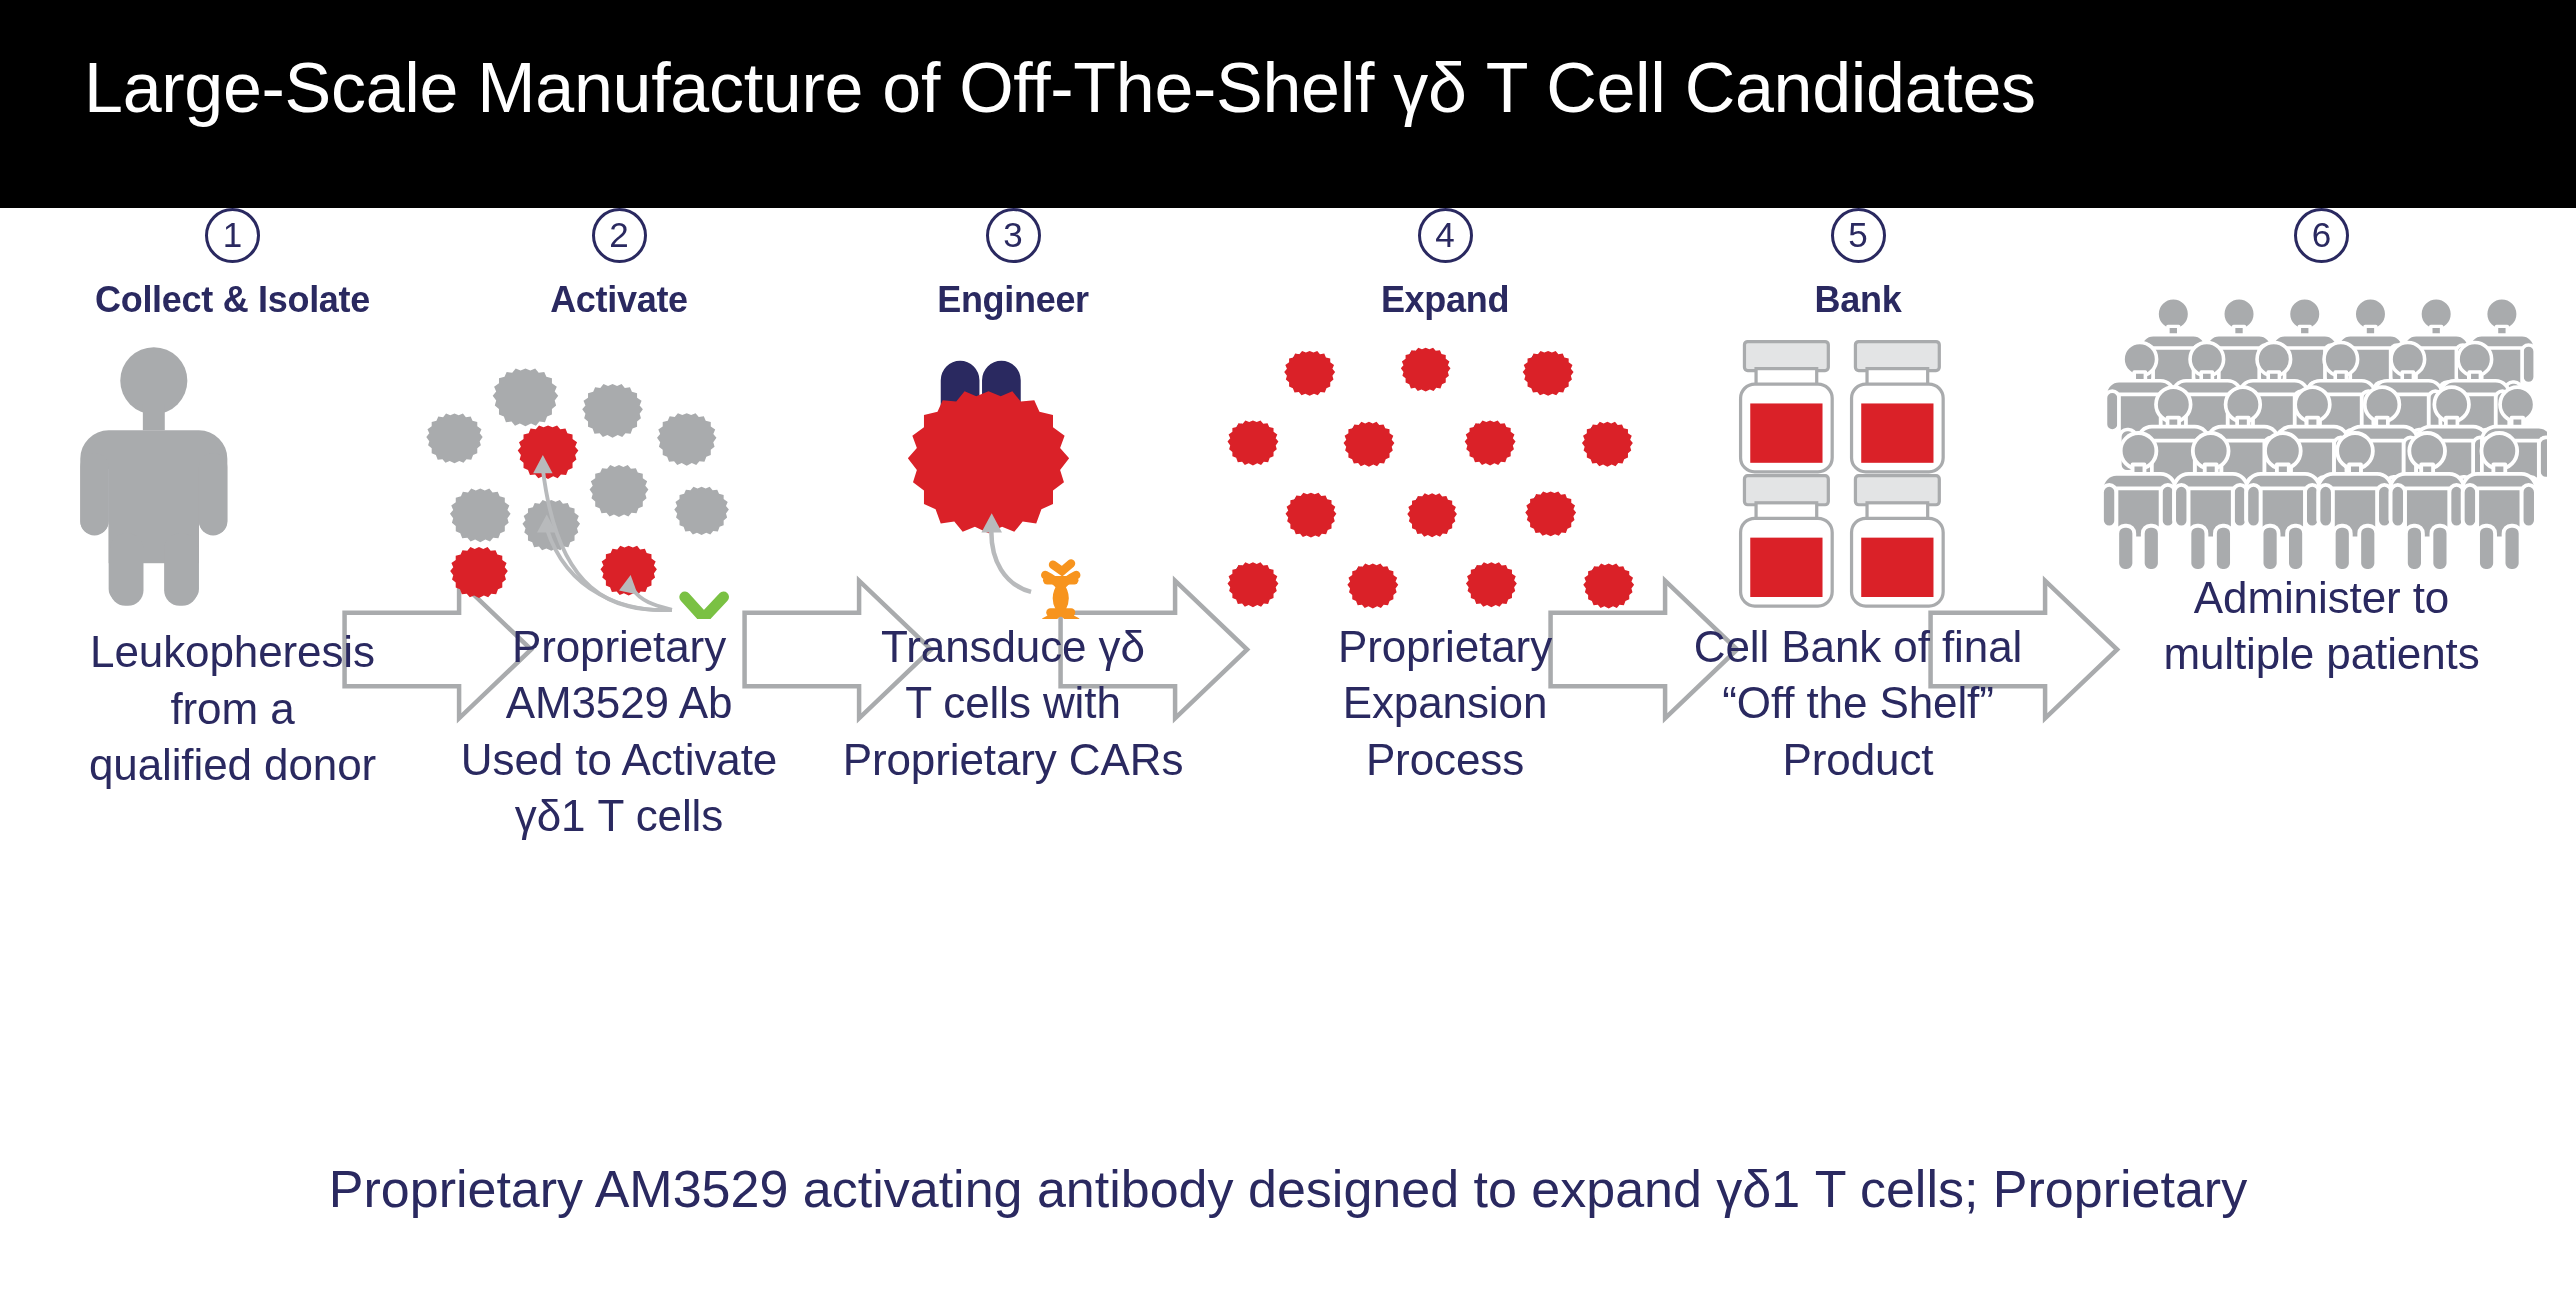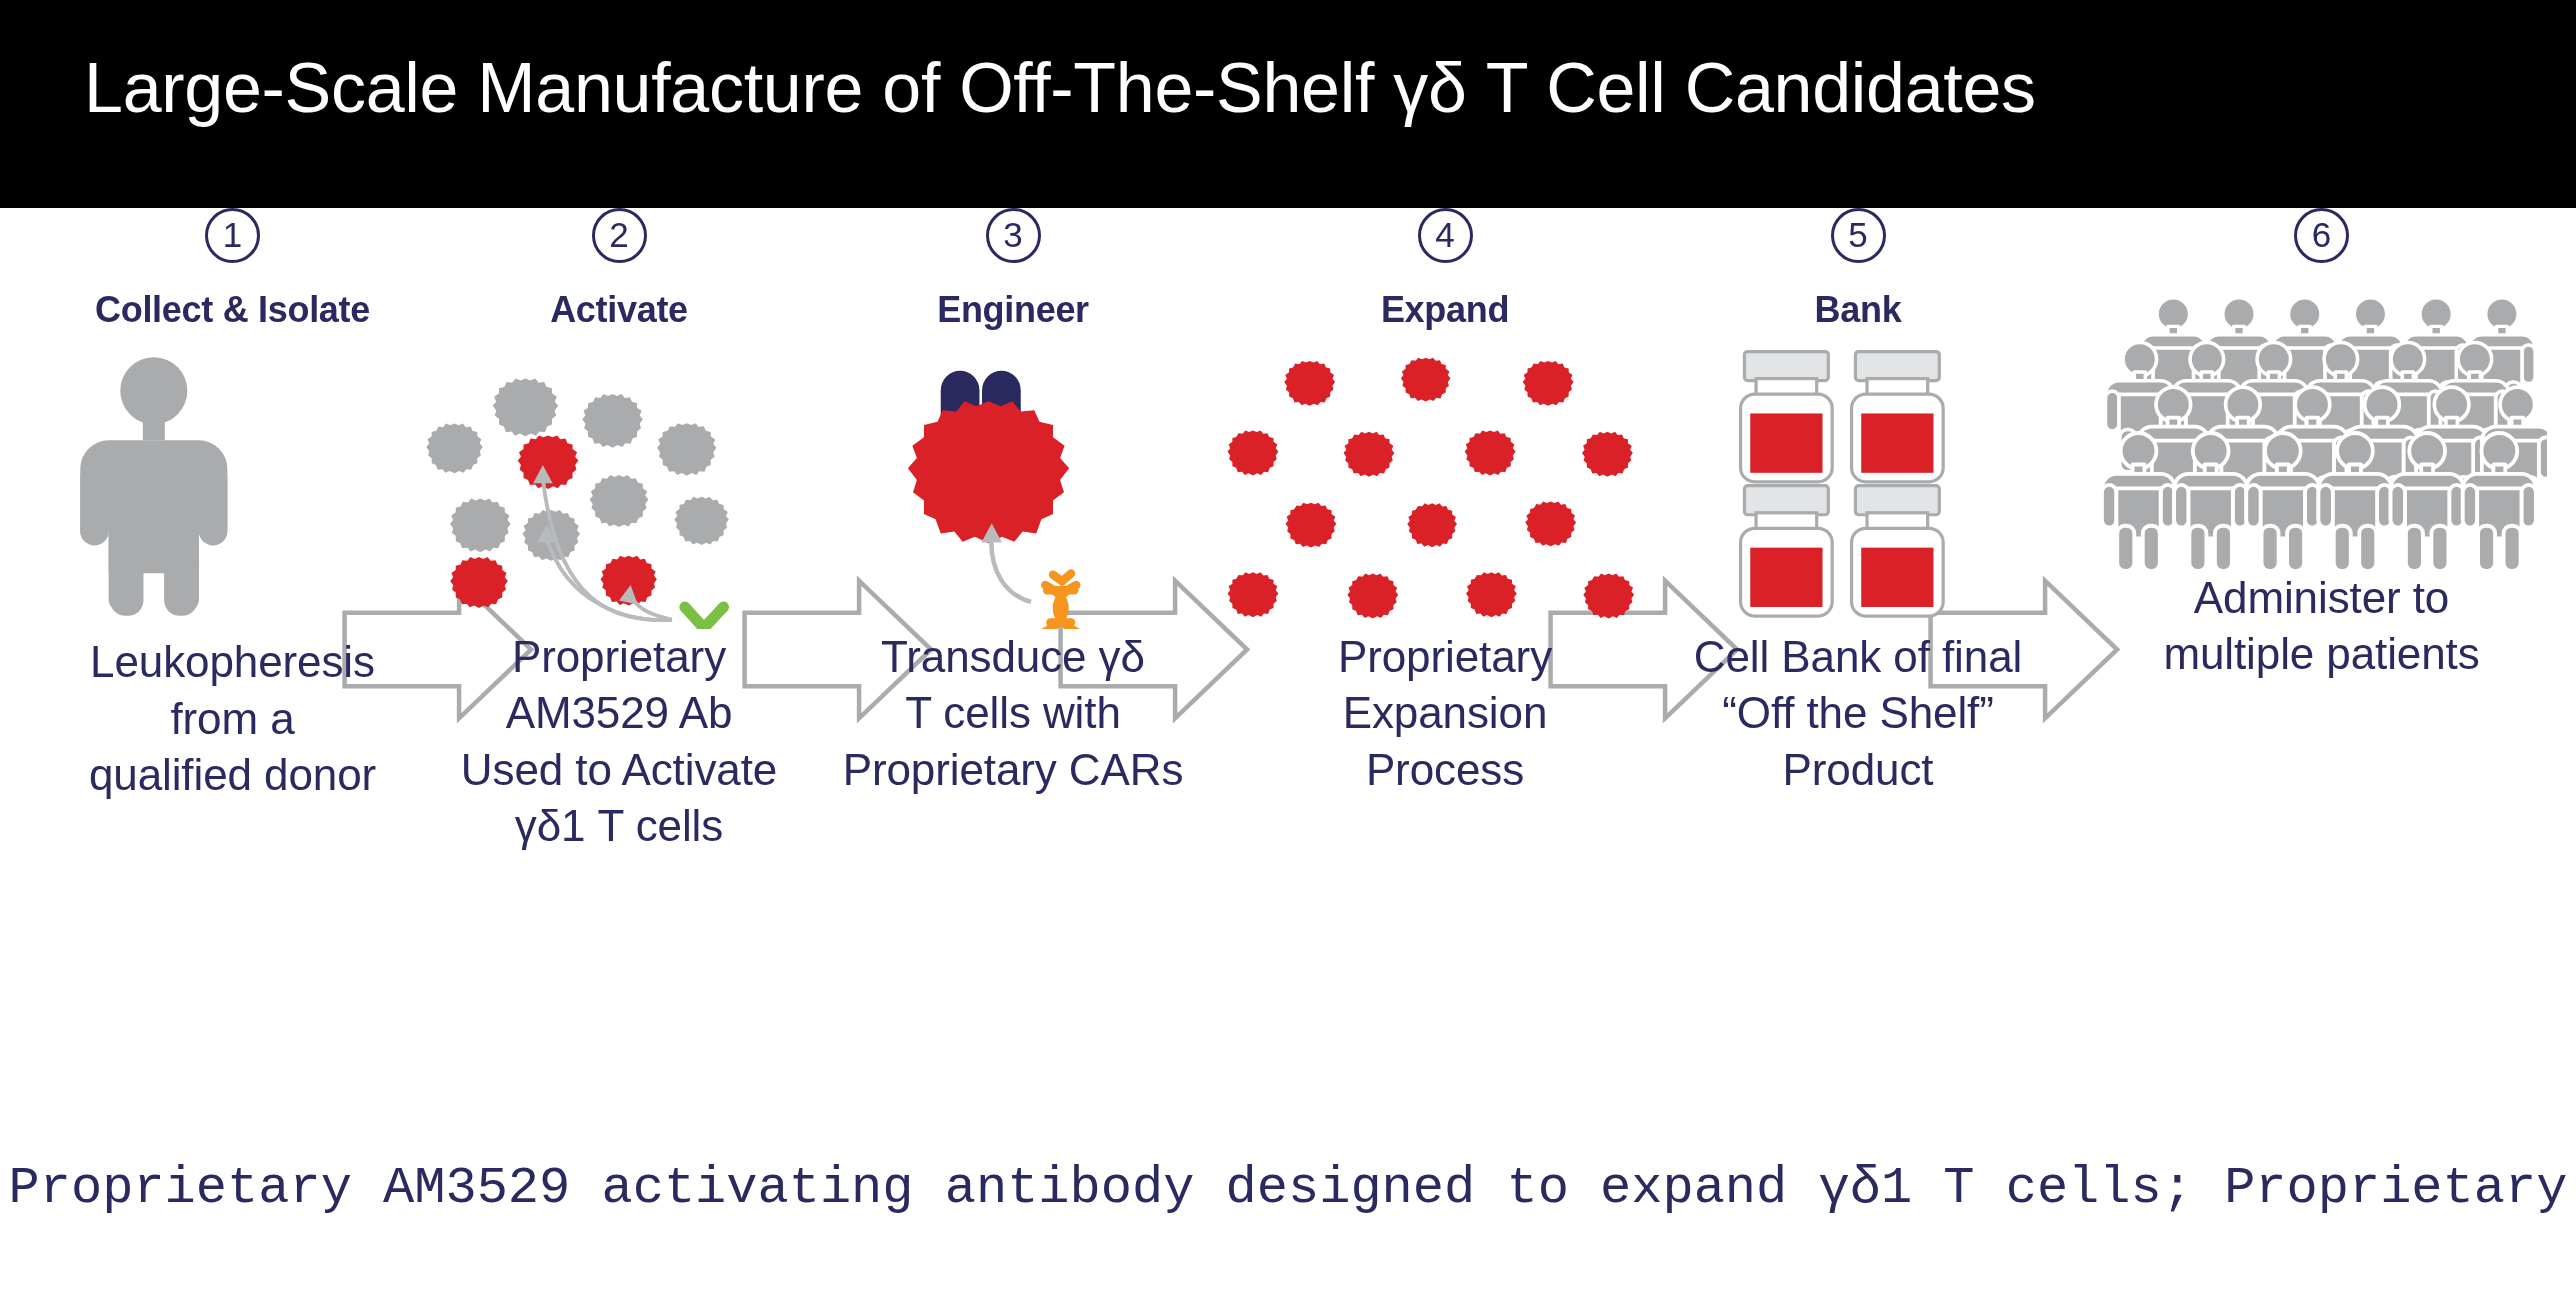"Collect & Isolate" .step-label { margin-top: 26px -> 16px }
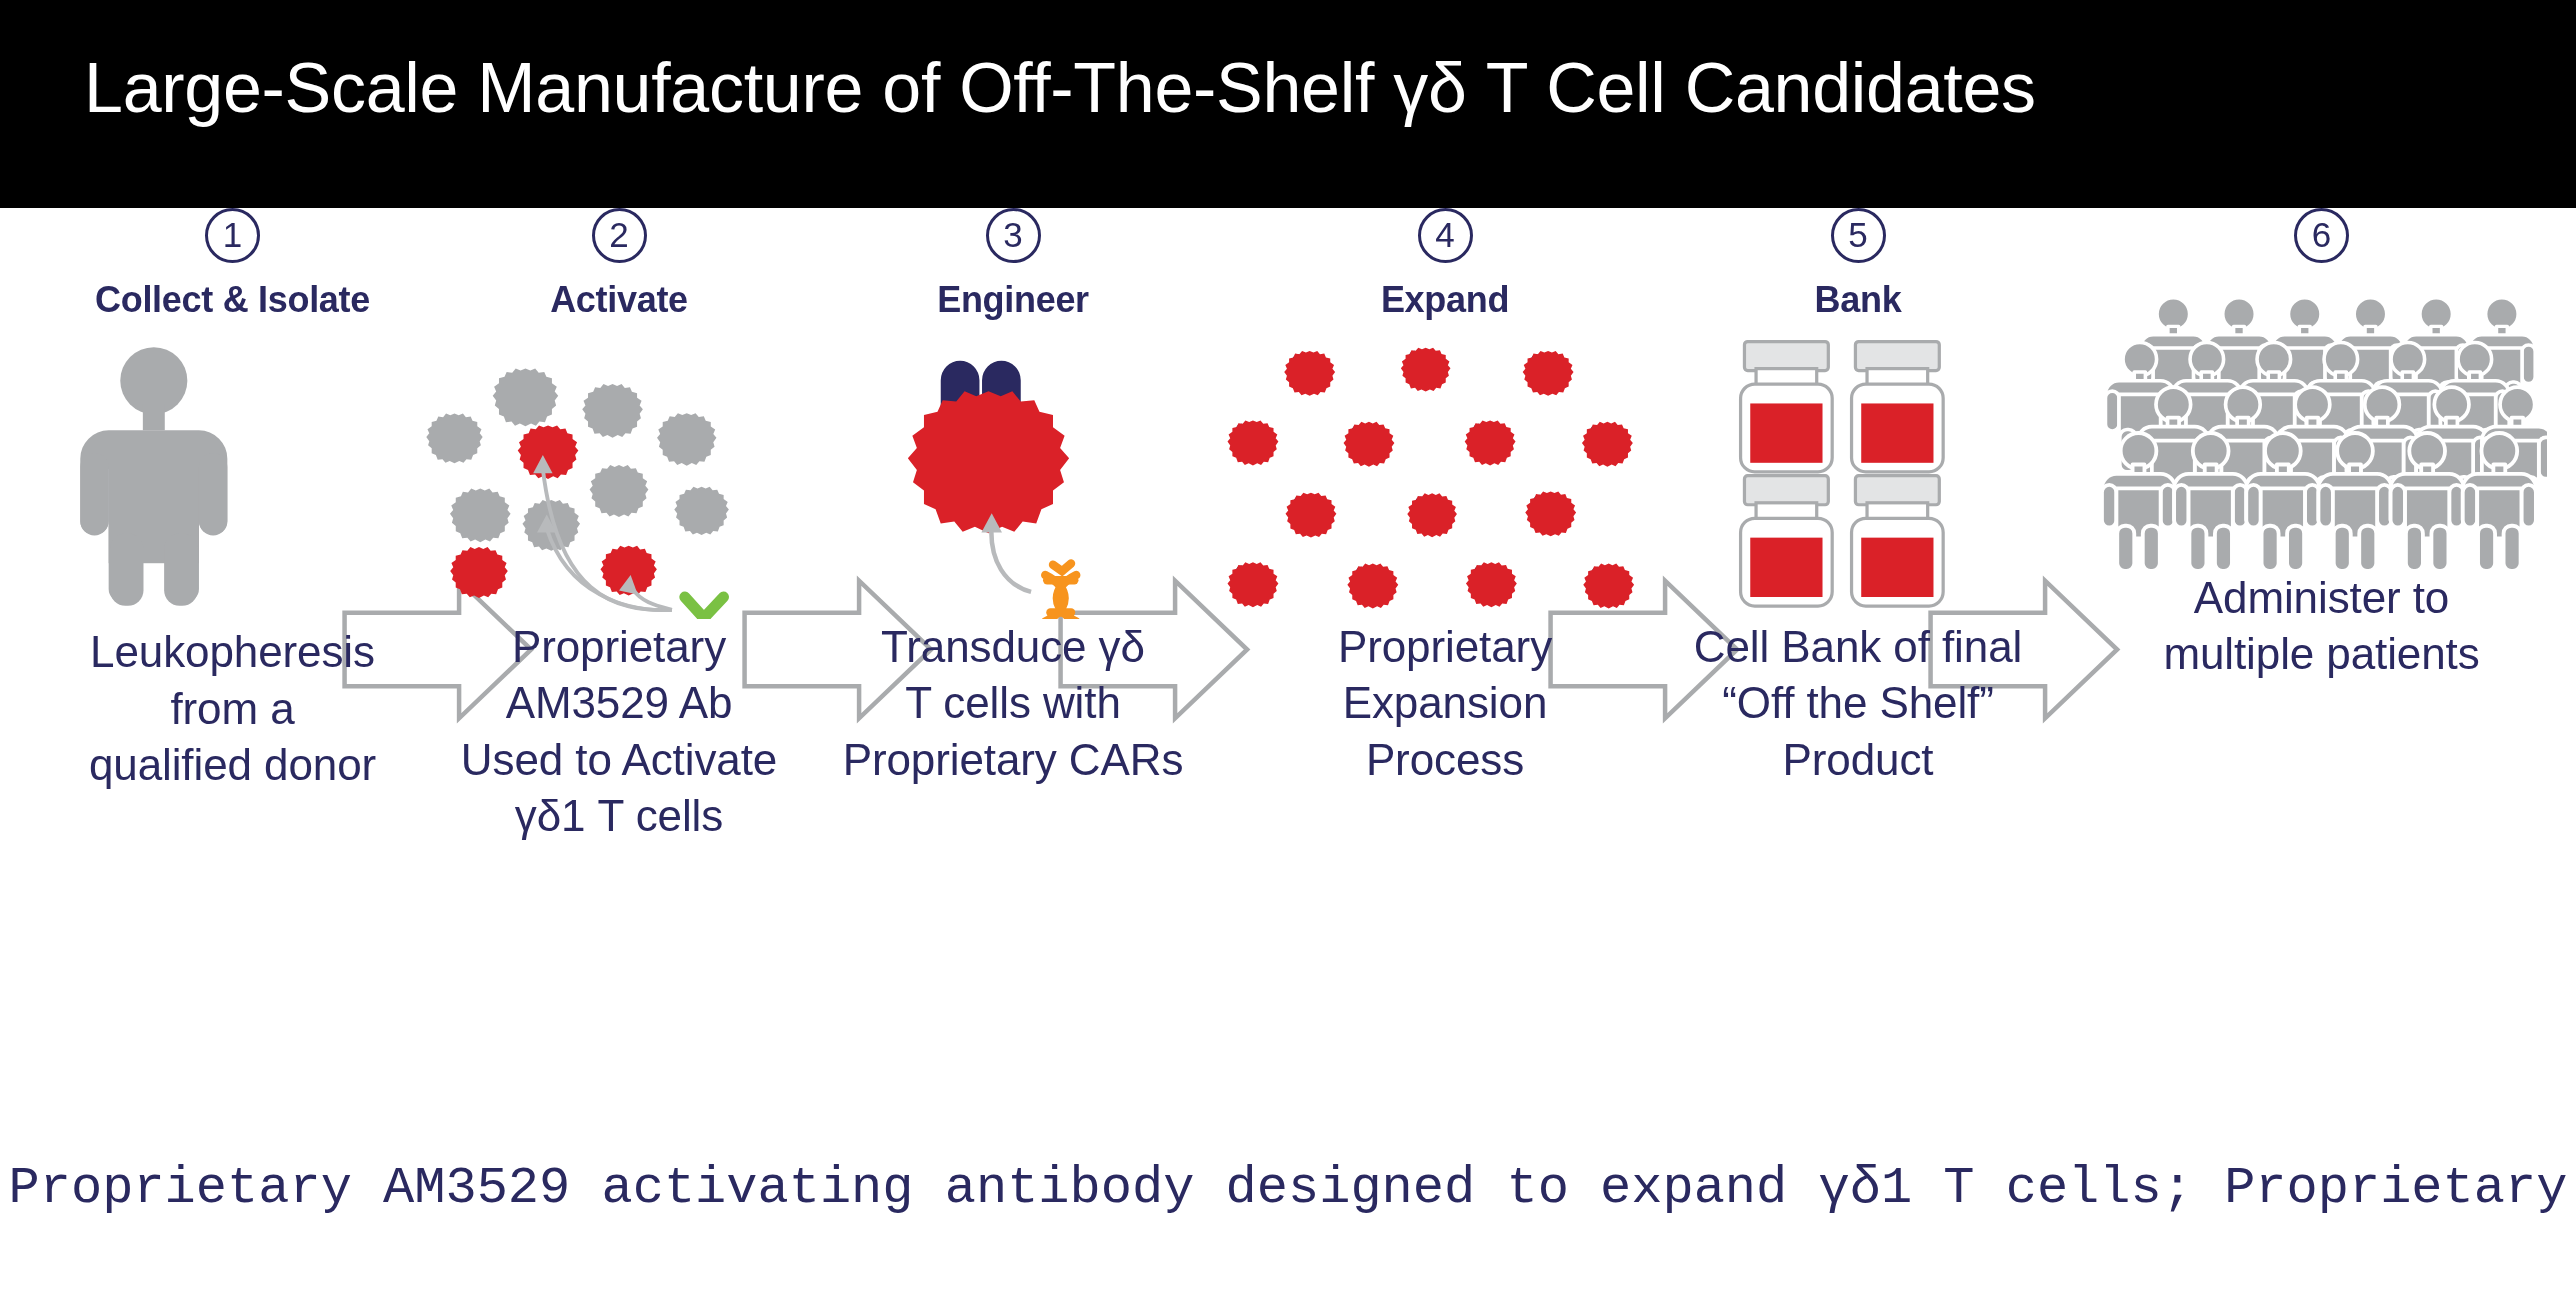"Proprietary AM3529 activating antibody" .sum-line { font-family: Liberation Mono, monospace -> none }
